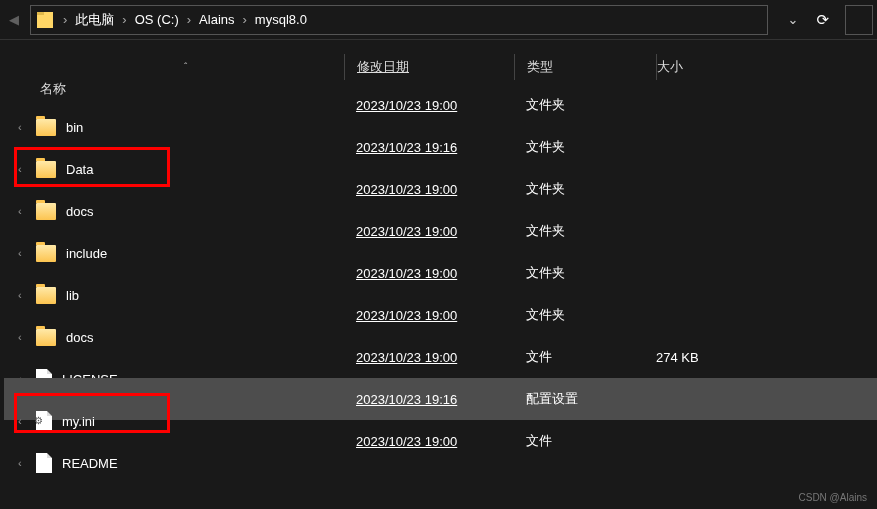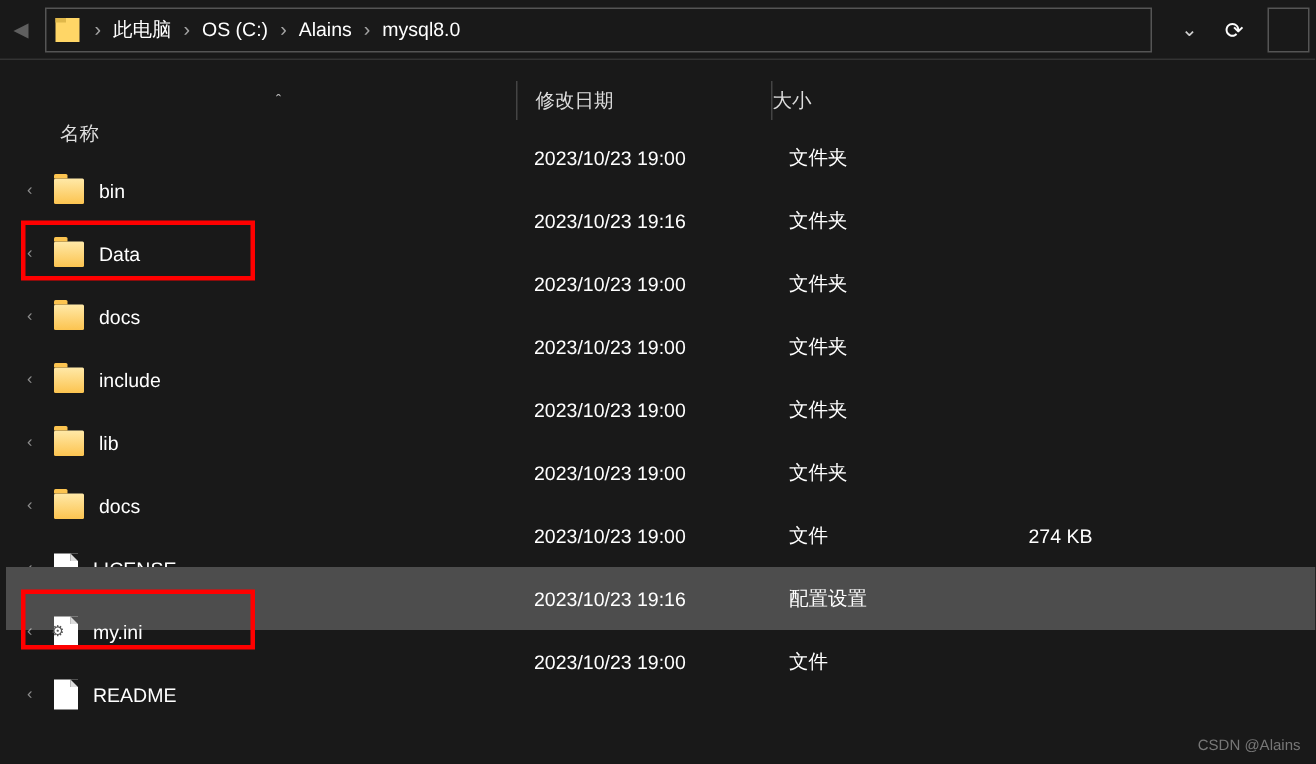"修改日期" .col-date { text-decoration: none -> underline }
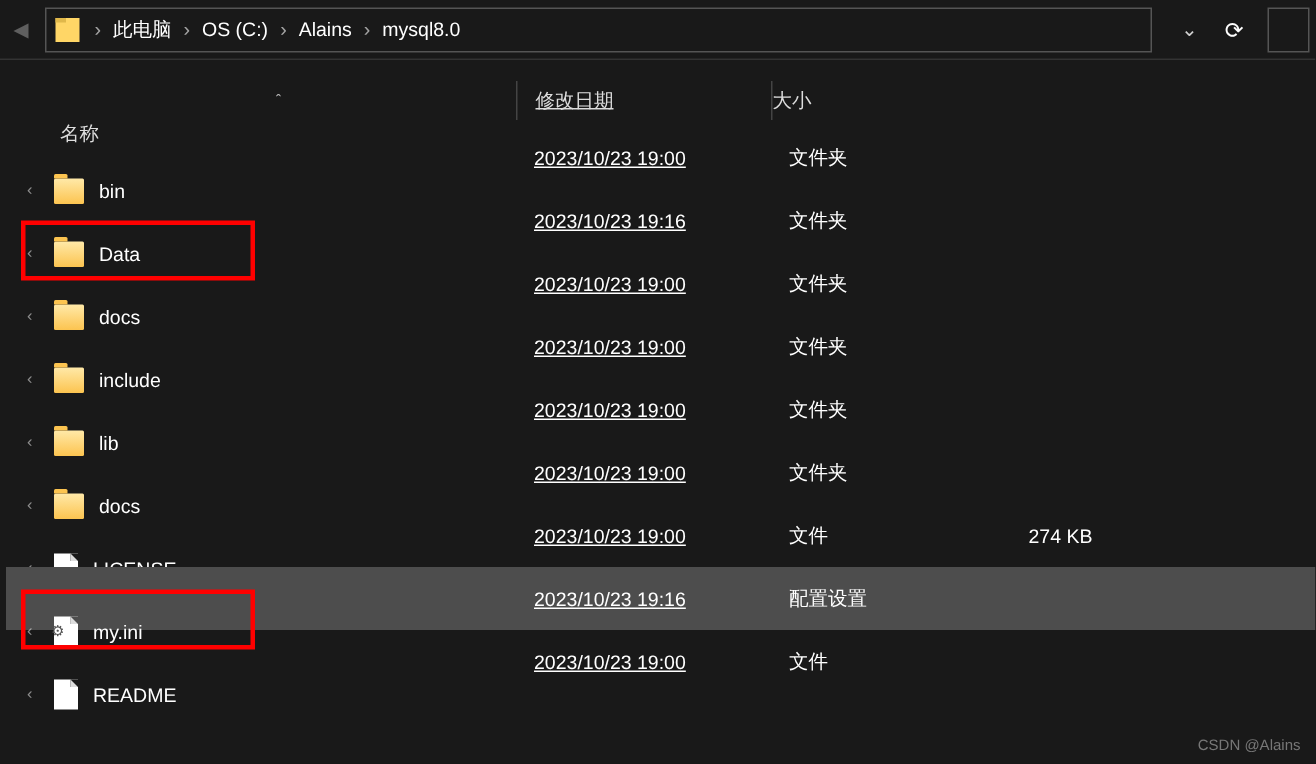"类型" div.col-type { html: none -> <div>类型</div> }
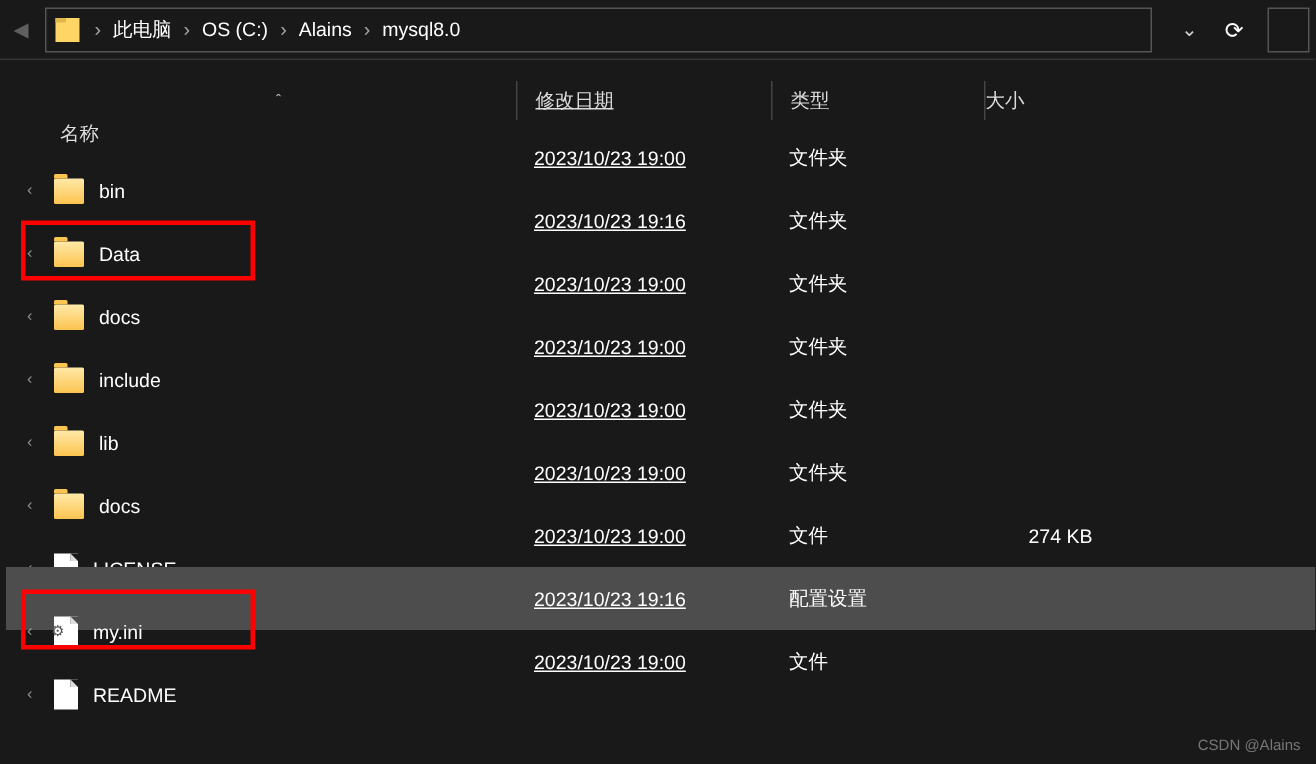"大小" .col-size { text-align: center -> left }
